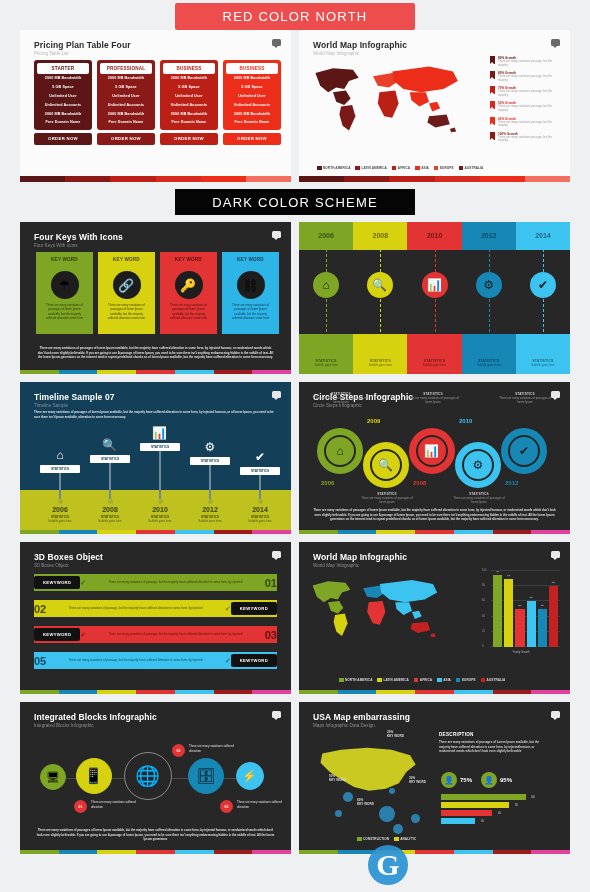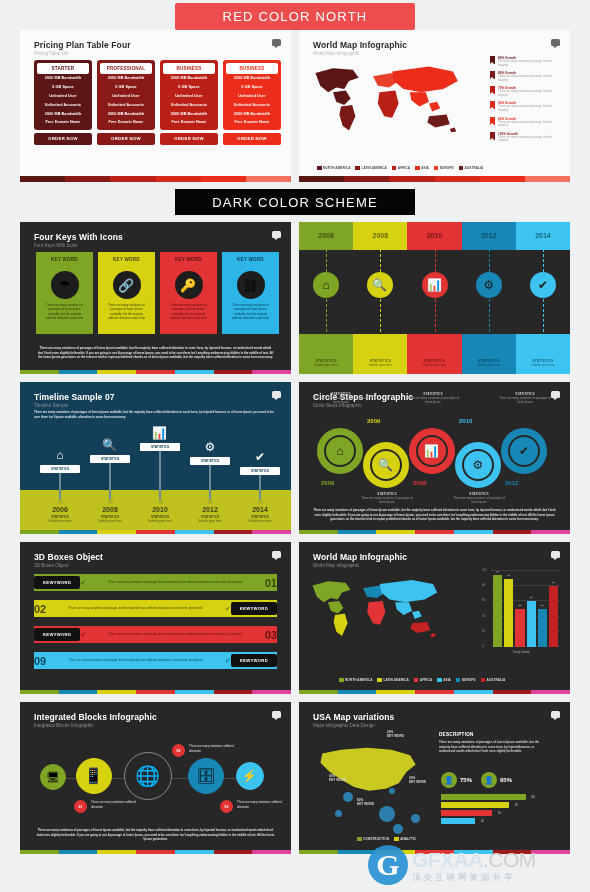"09" div.num { text: 09 -> 05 }
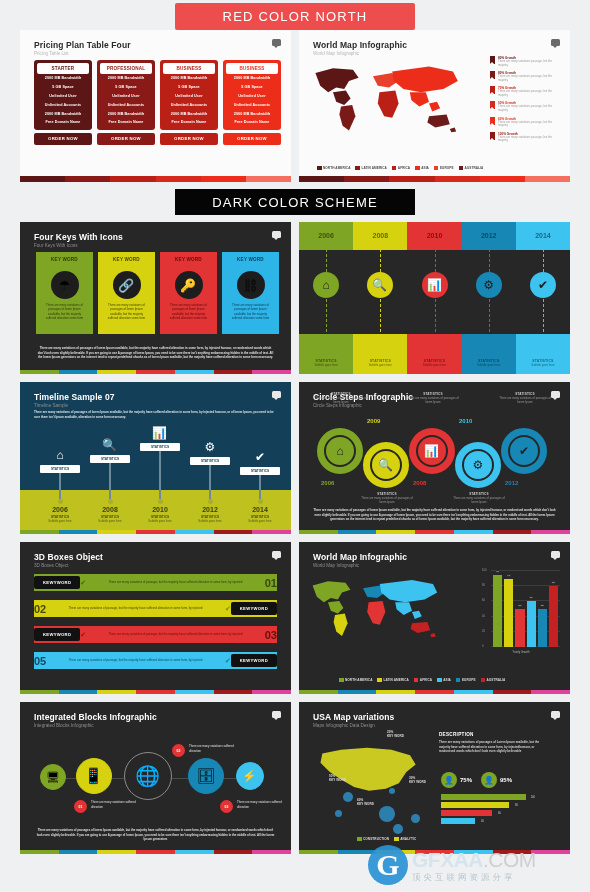"USA Map variations" div.s-title { text: variations -> embarrassing }
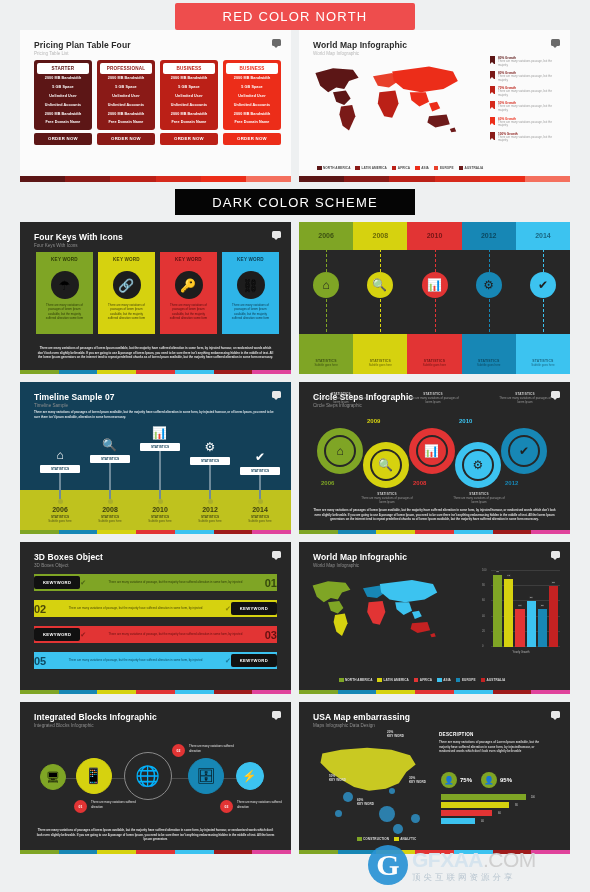"GFXAA.COM" div.wt { html: <div> <div><span>GFXAA</span><i>.COM</i></div> <div>顶尖互联网资源分享</div> </div> -> none }
